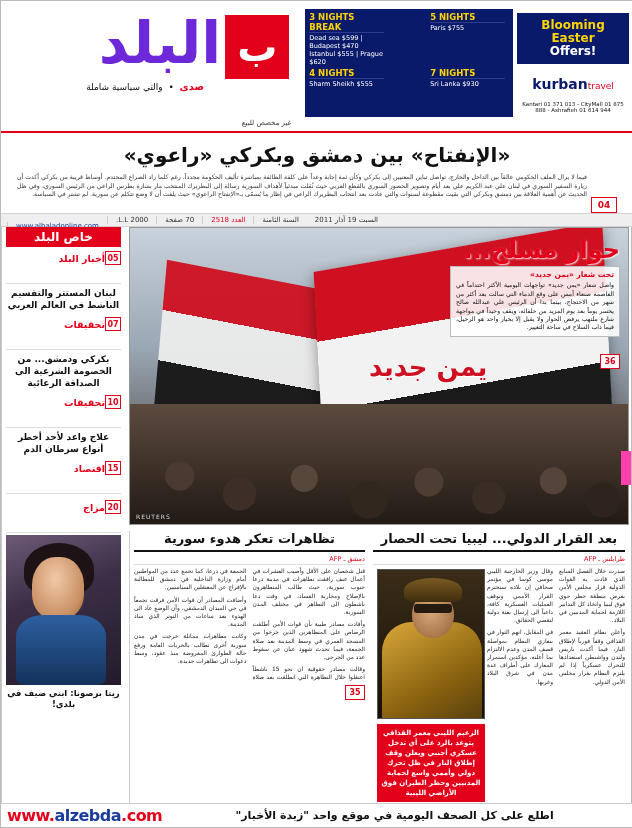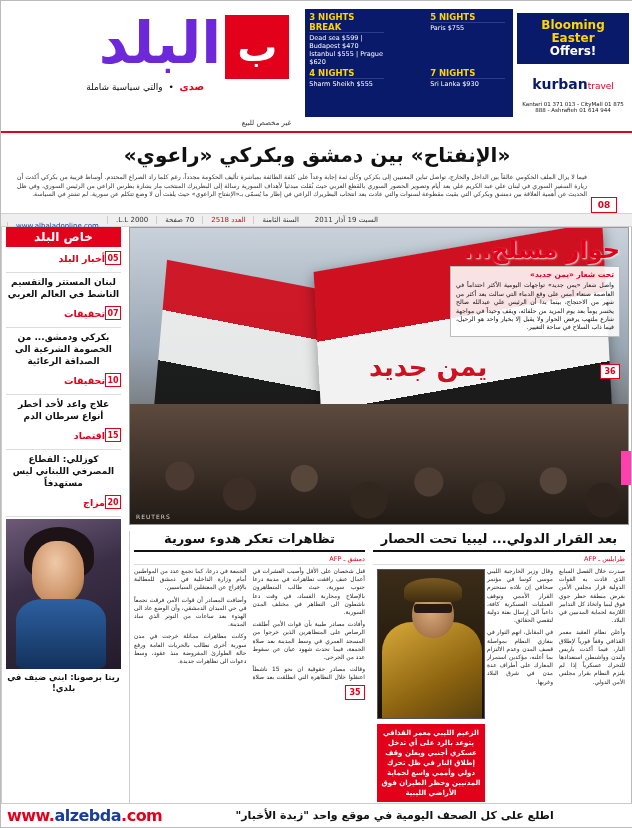"08" div.pagebox { text: 08 -> 04 }
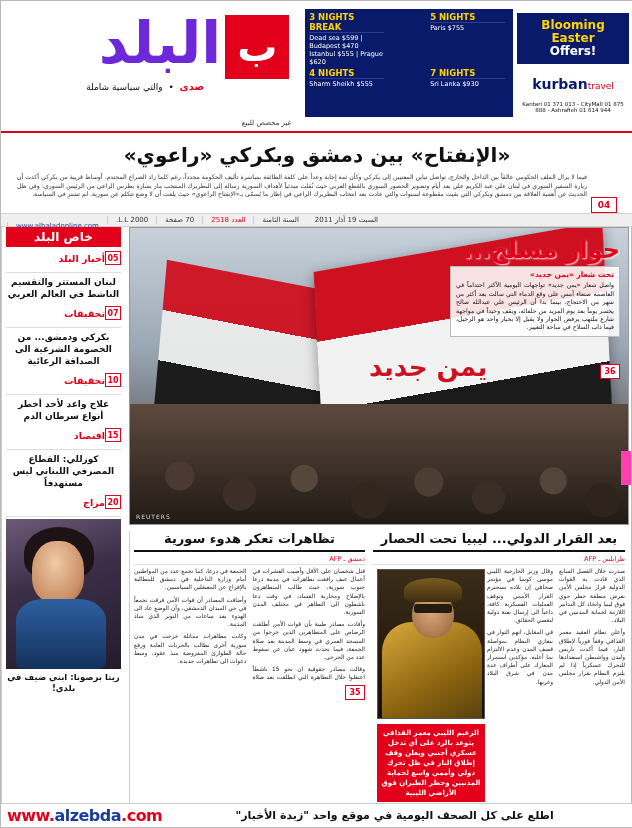"أخبار البلد" .sb-head { padding-bottom: 7px -> 18px }
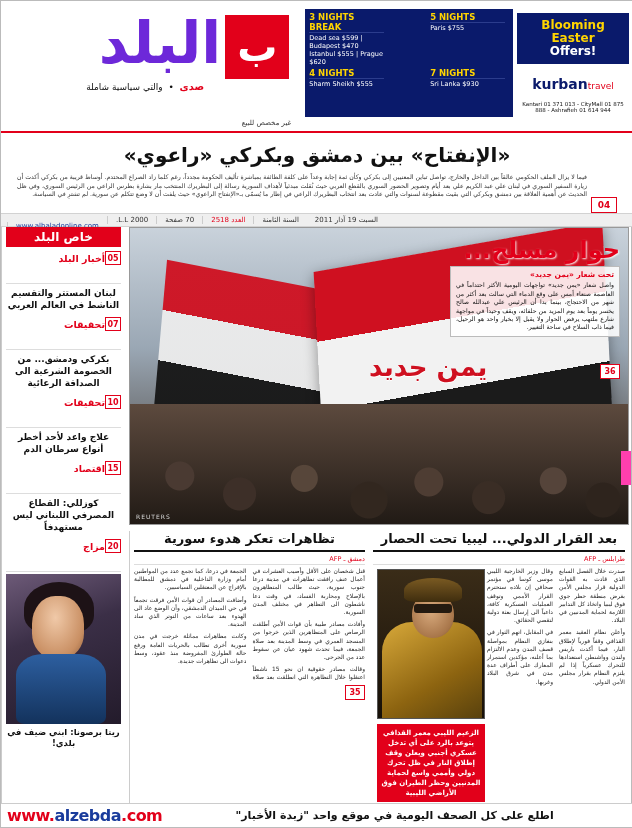"36" .photo-num { top: 136px -> 126px }
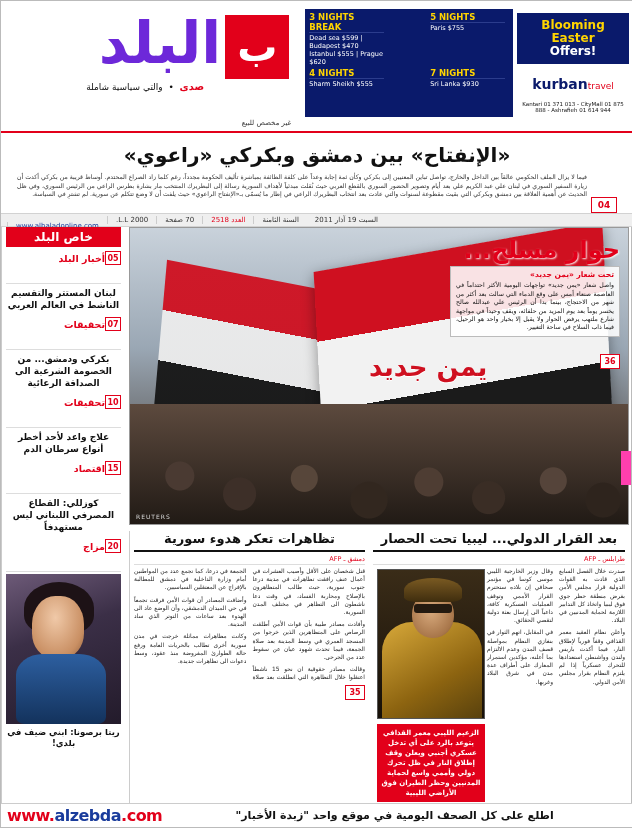"كوزللي: القطاع المصرفي اللبناني ليس" div.sb-text { html: <div>كوزللي: القطاع المصرفي اللبناني ليس مستهدفاً</div> -> none }
